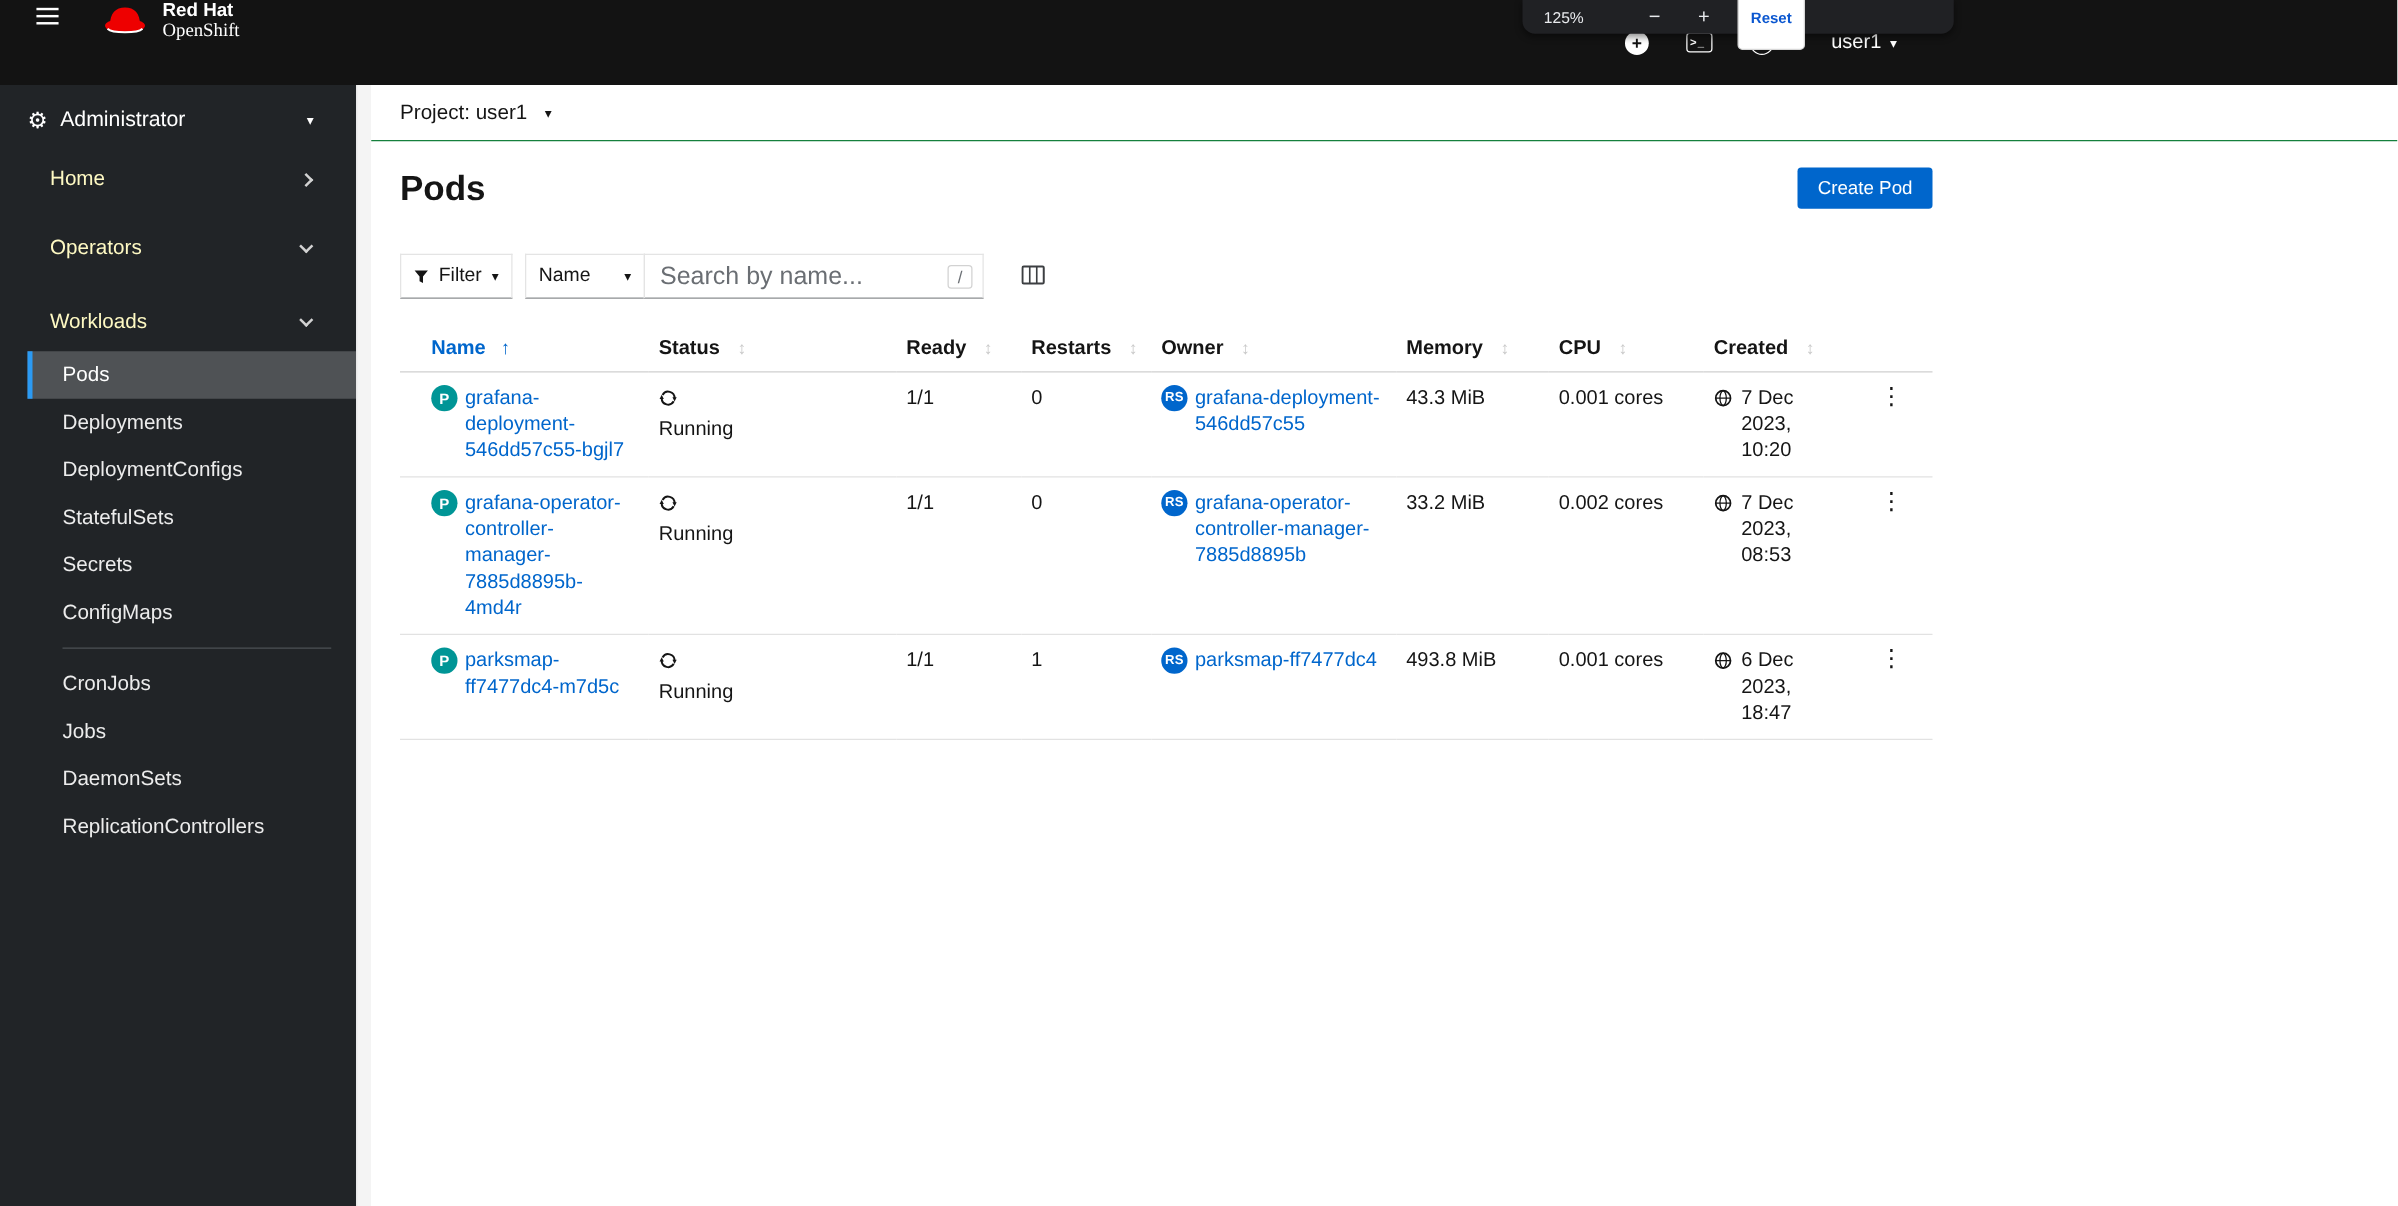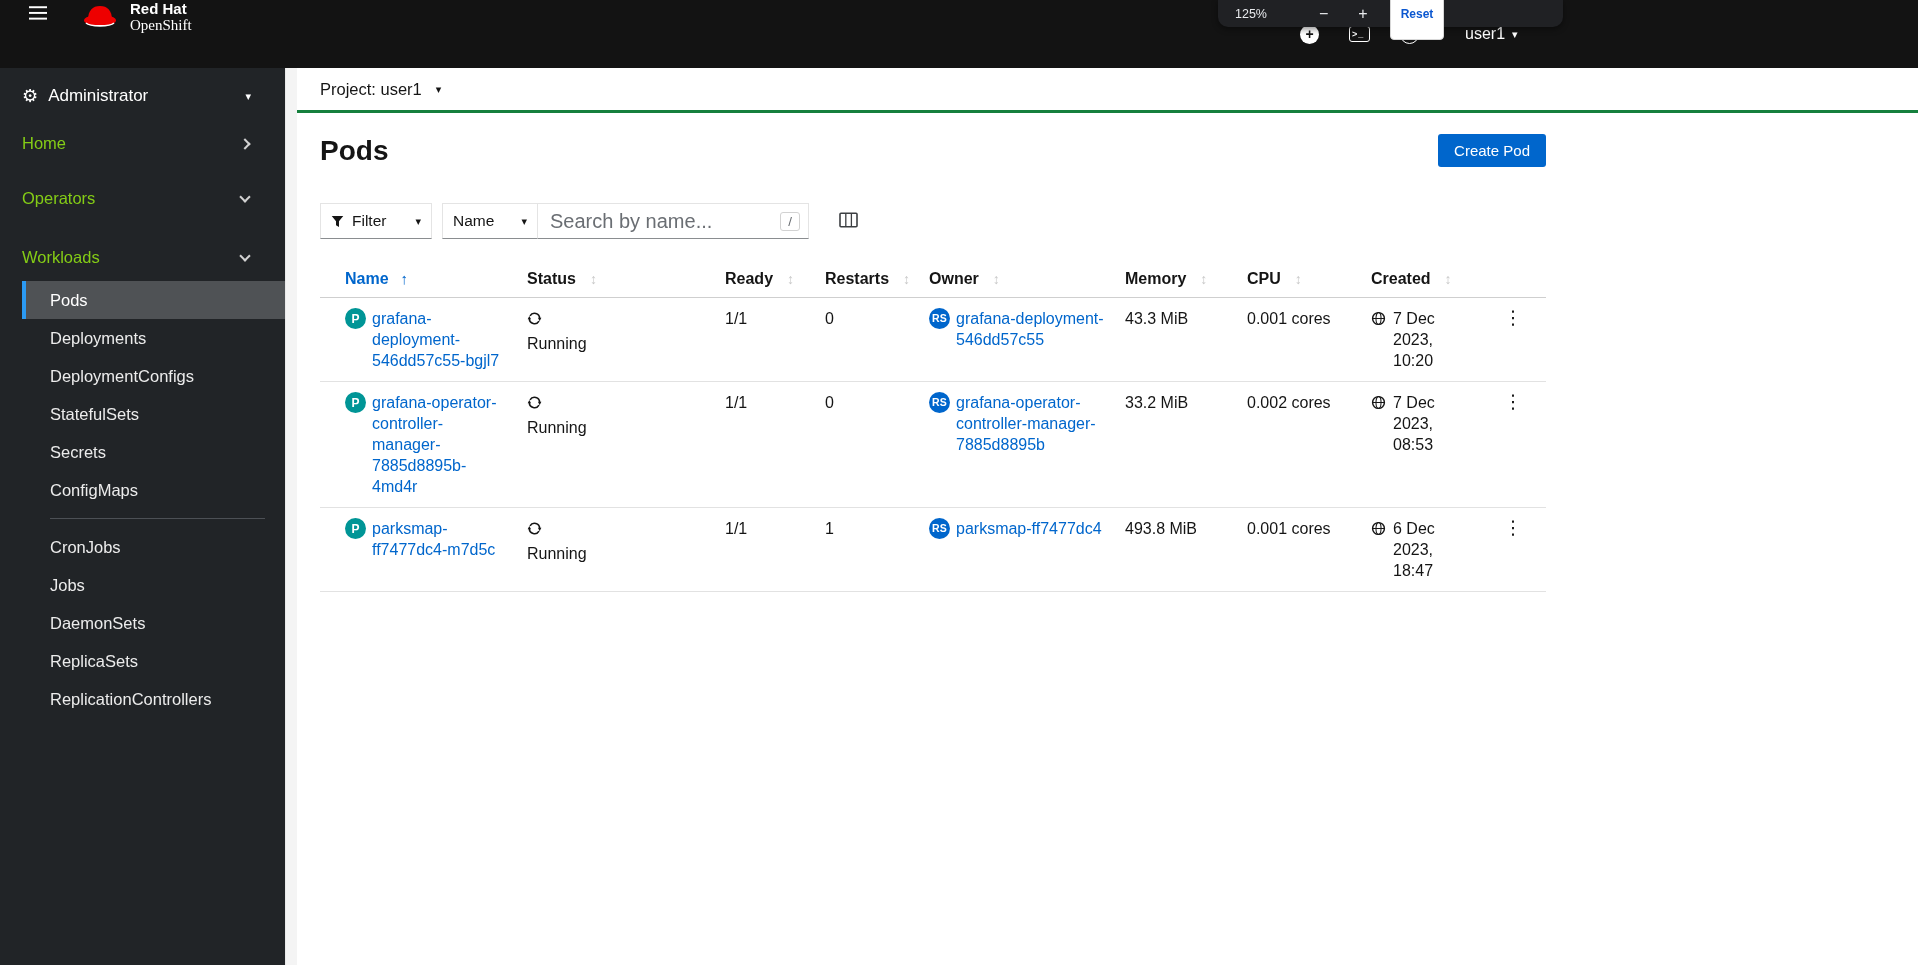"Project: user1" .project-bar { border-bottom: 3px solid #15803d -> 1px solid #15803d }
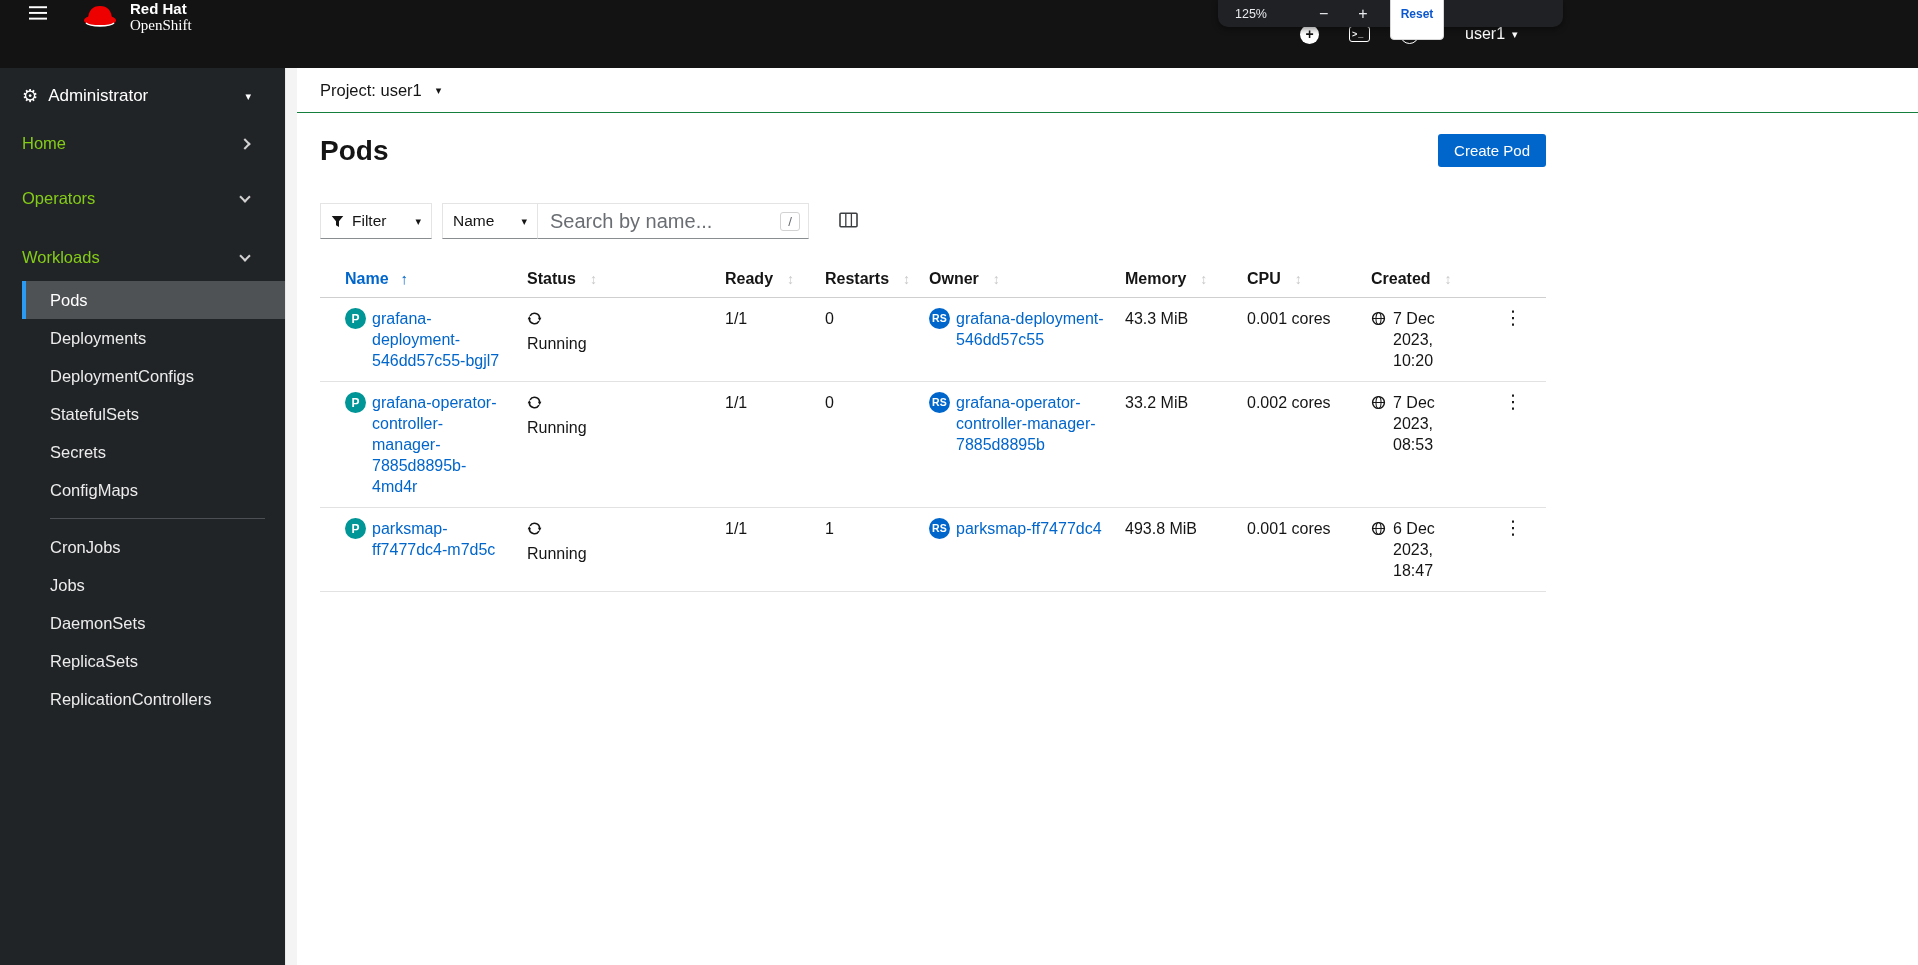"Home" .top-item { color: #84cc16 -> #fef9c3; padding: 14px 36px 14px 22px -> 14px 36px 14px 40px }
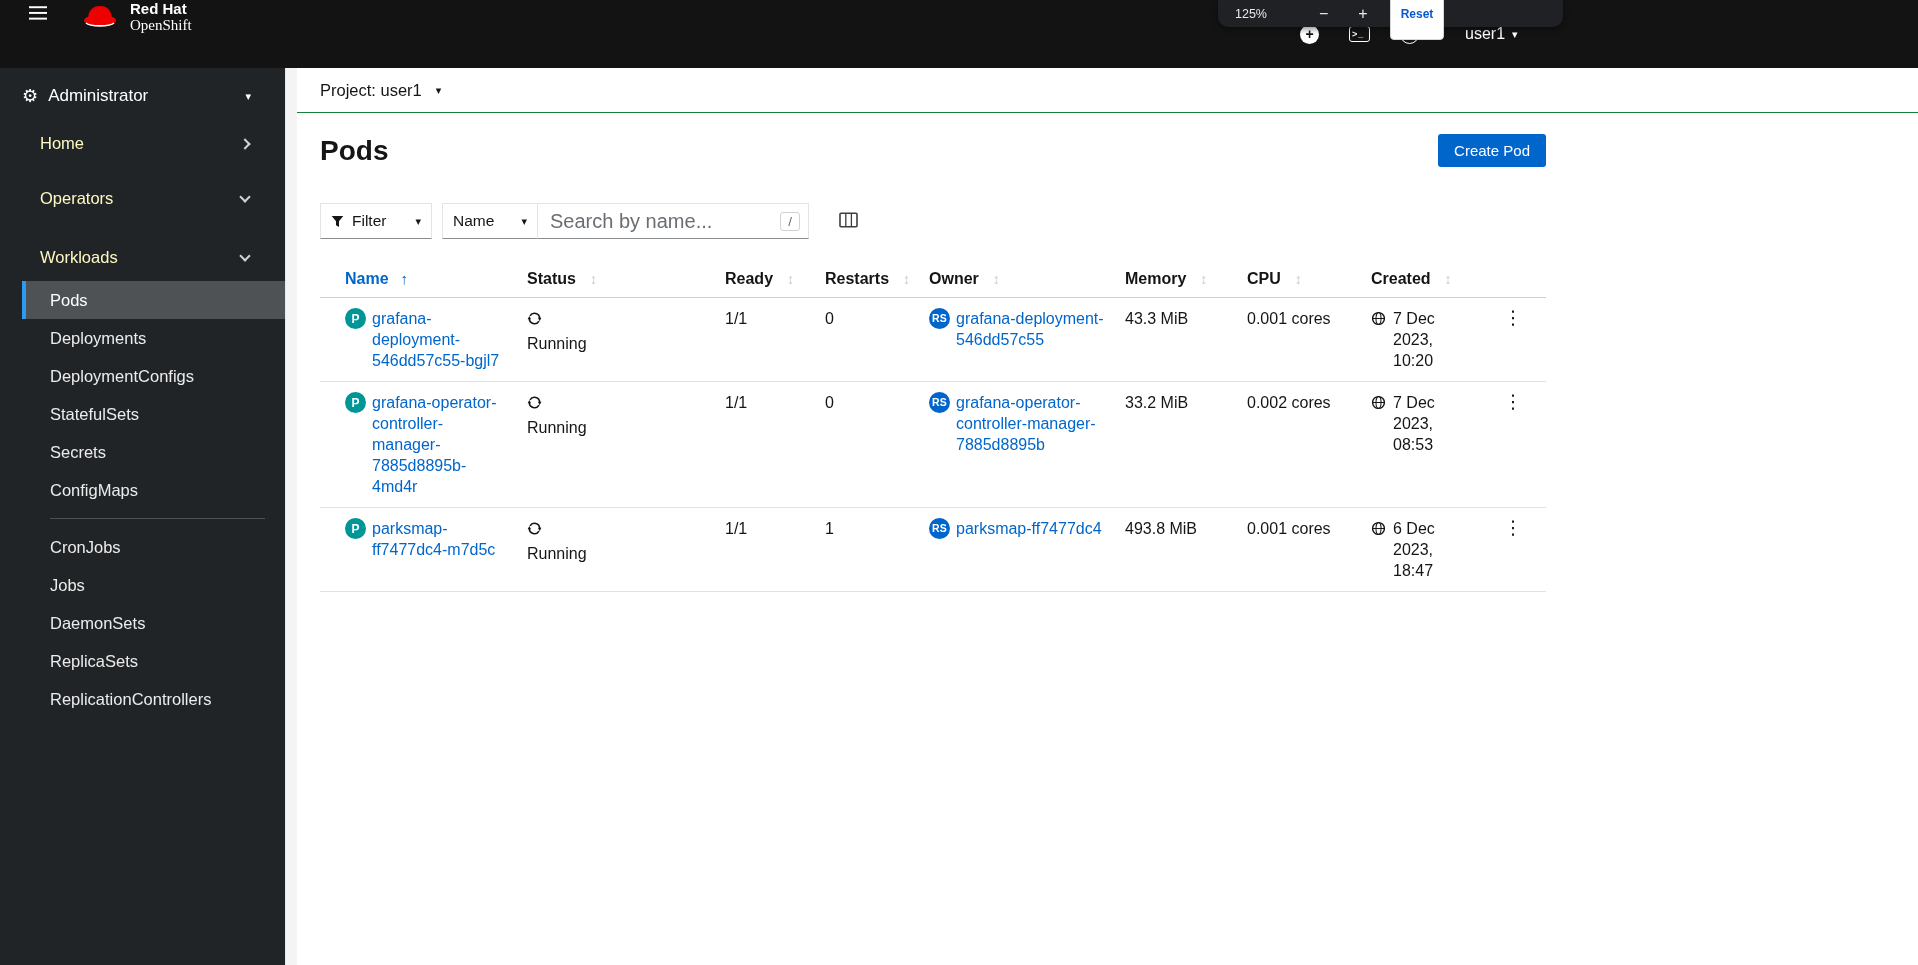"Filter" .filter-dd { width: 112px -> 90px }
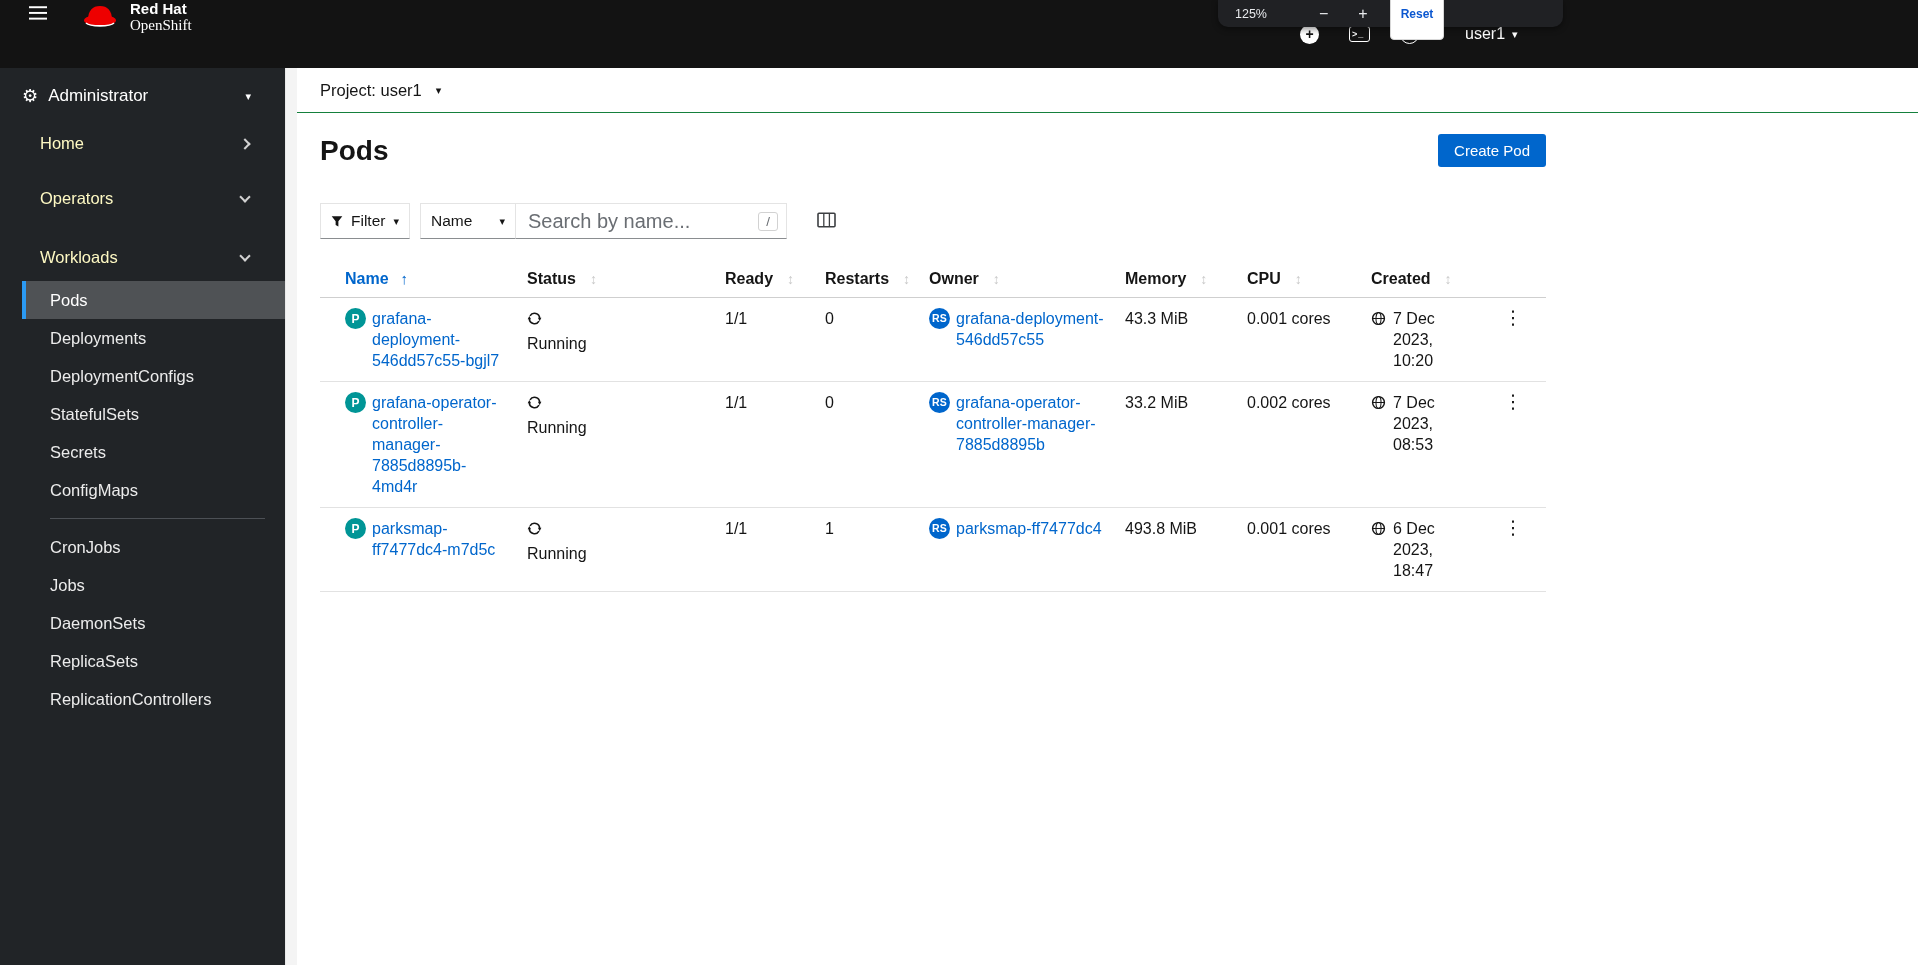"ReplicaSets" li.sub-item { html: <li>ReplicaSets</li> -> none }
